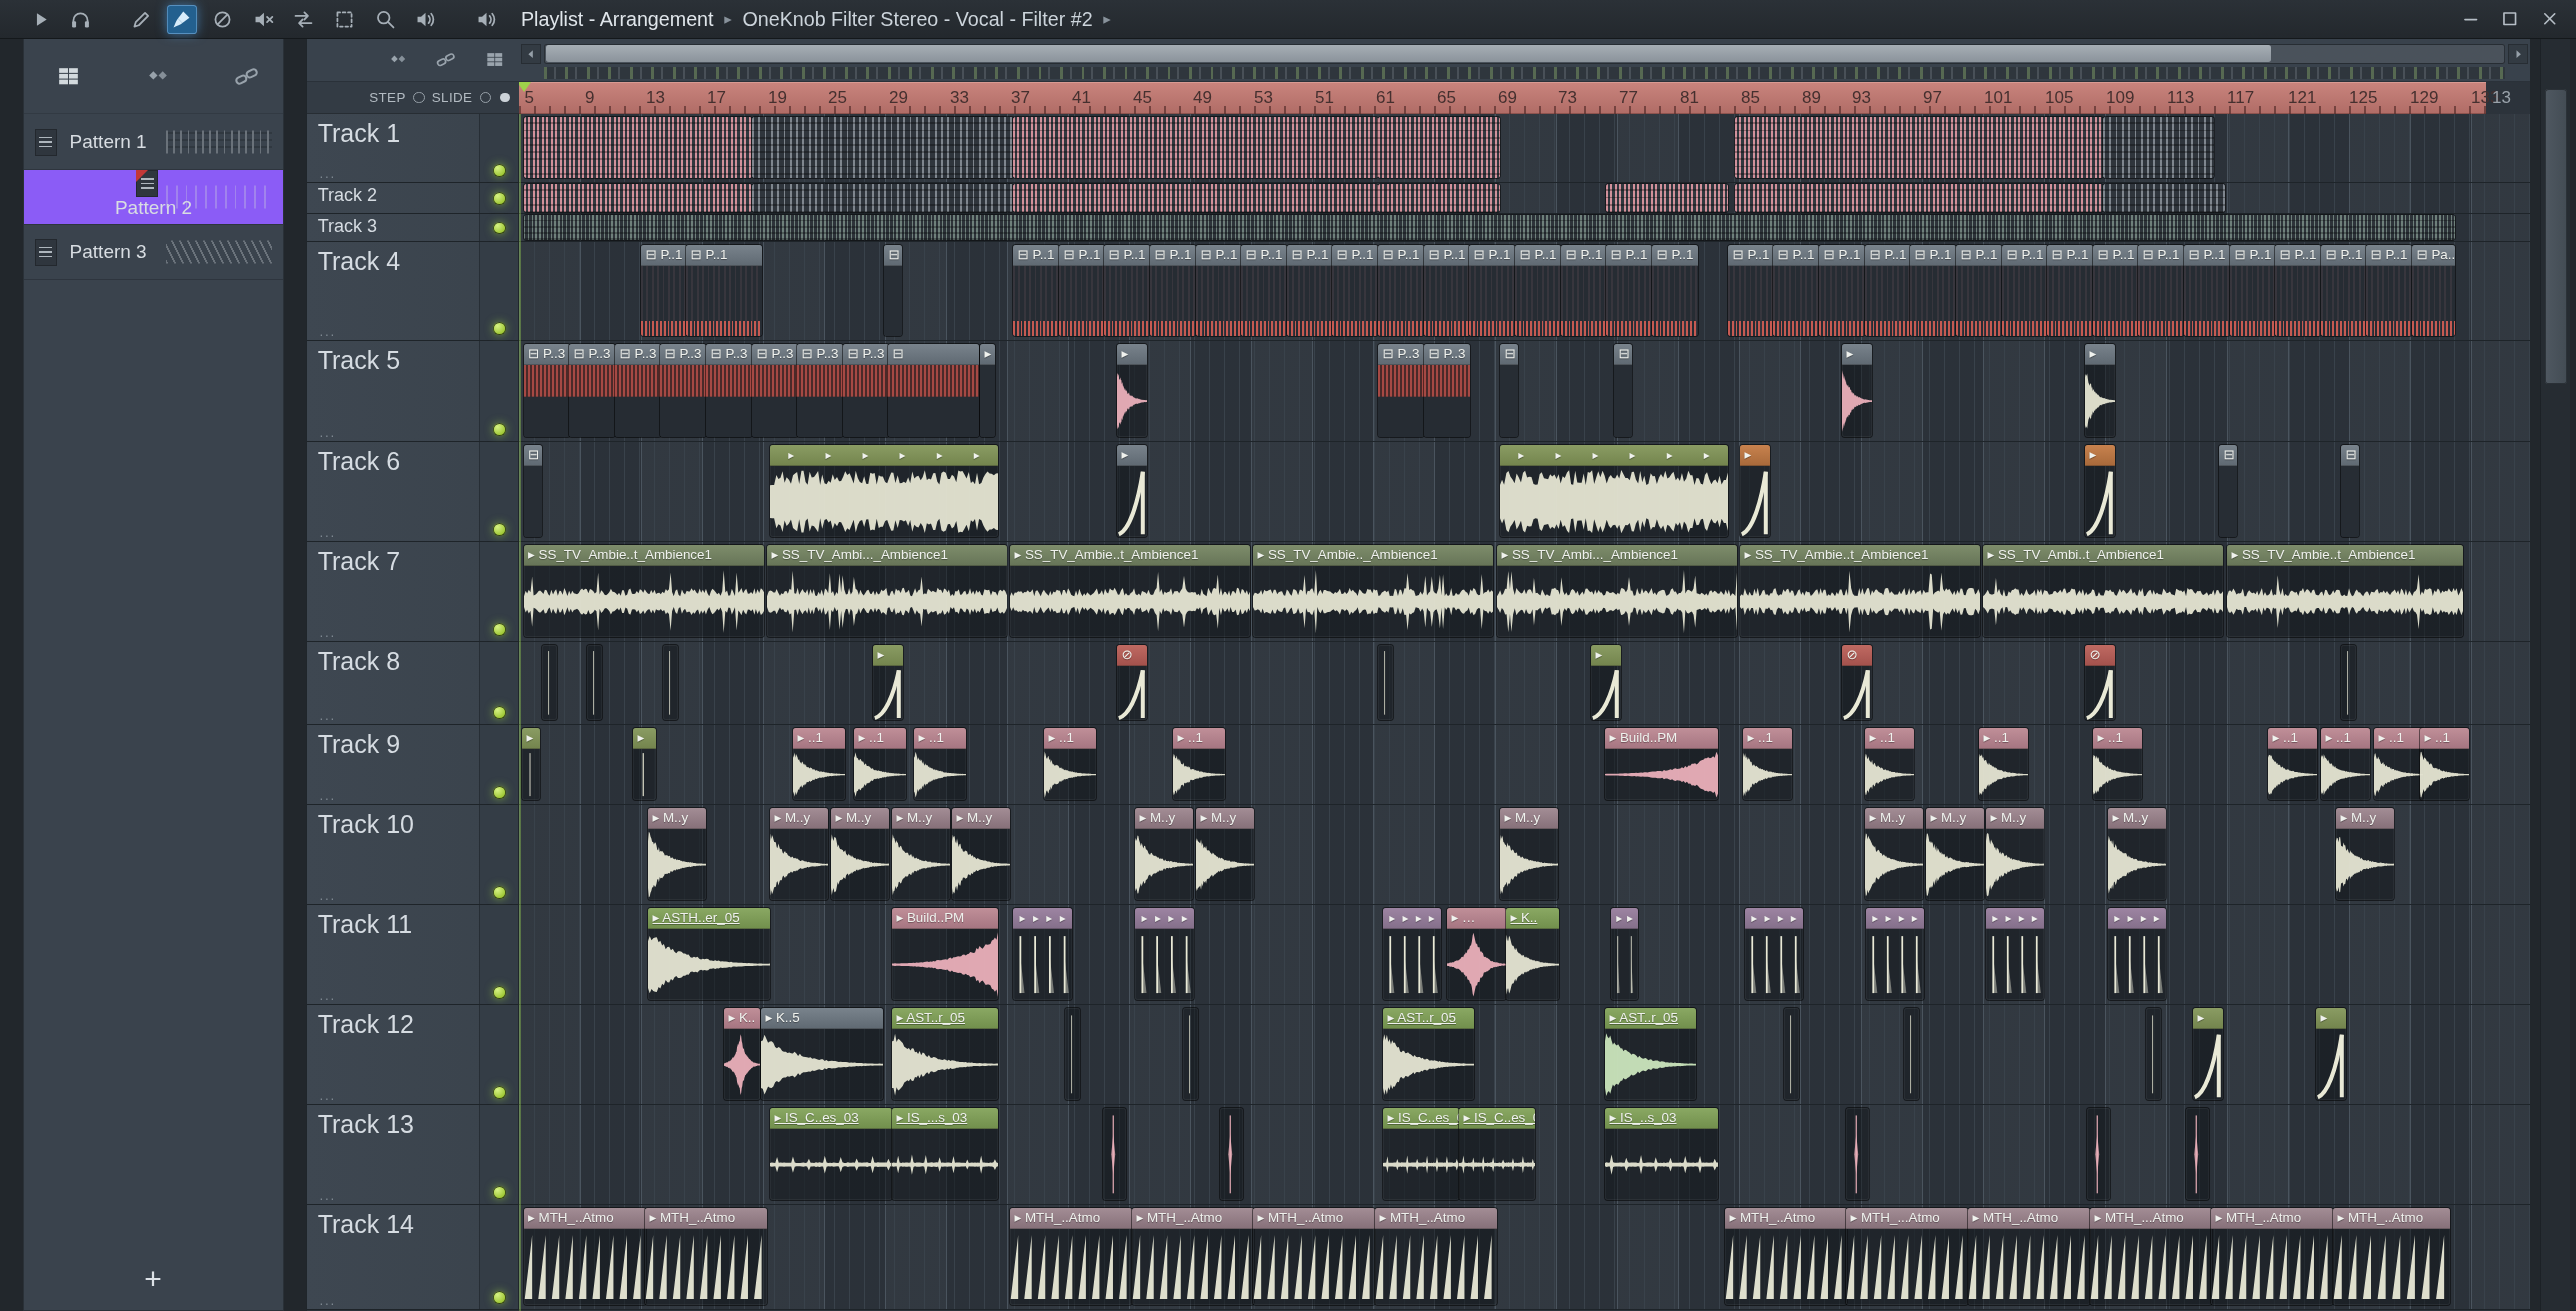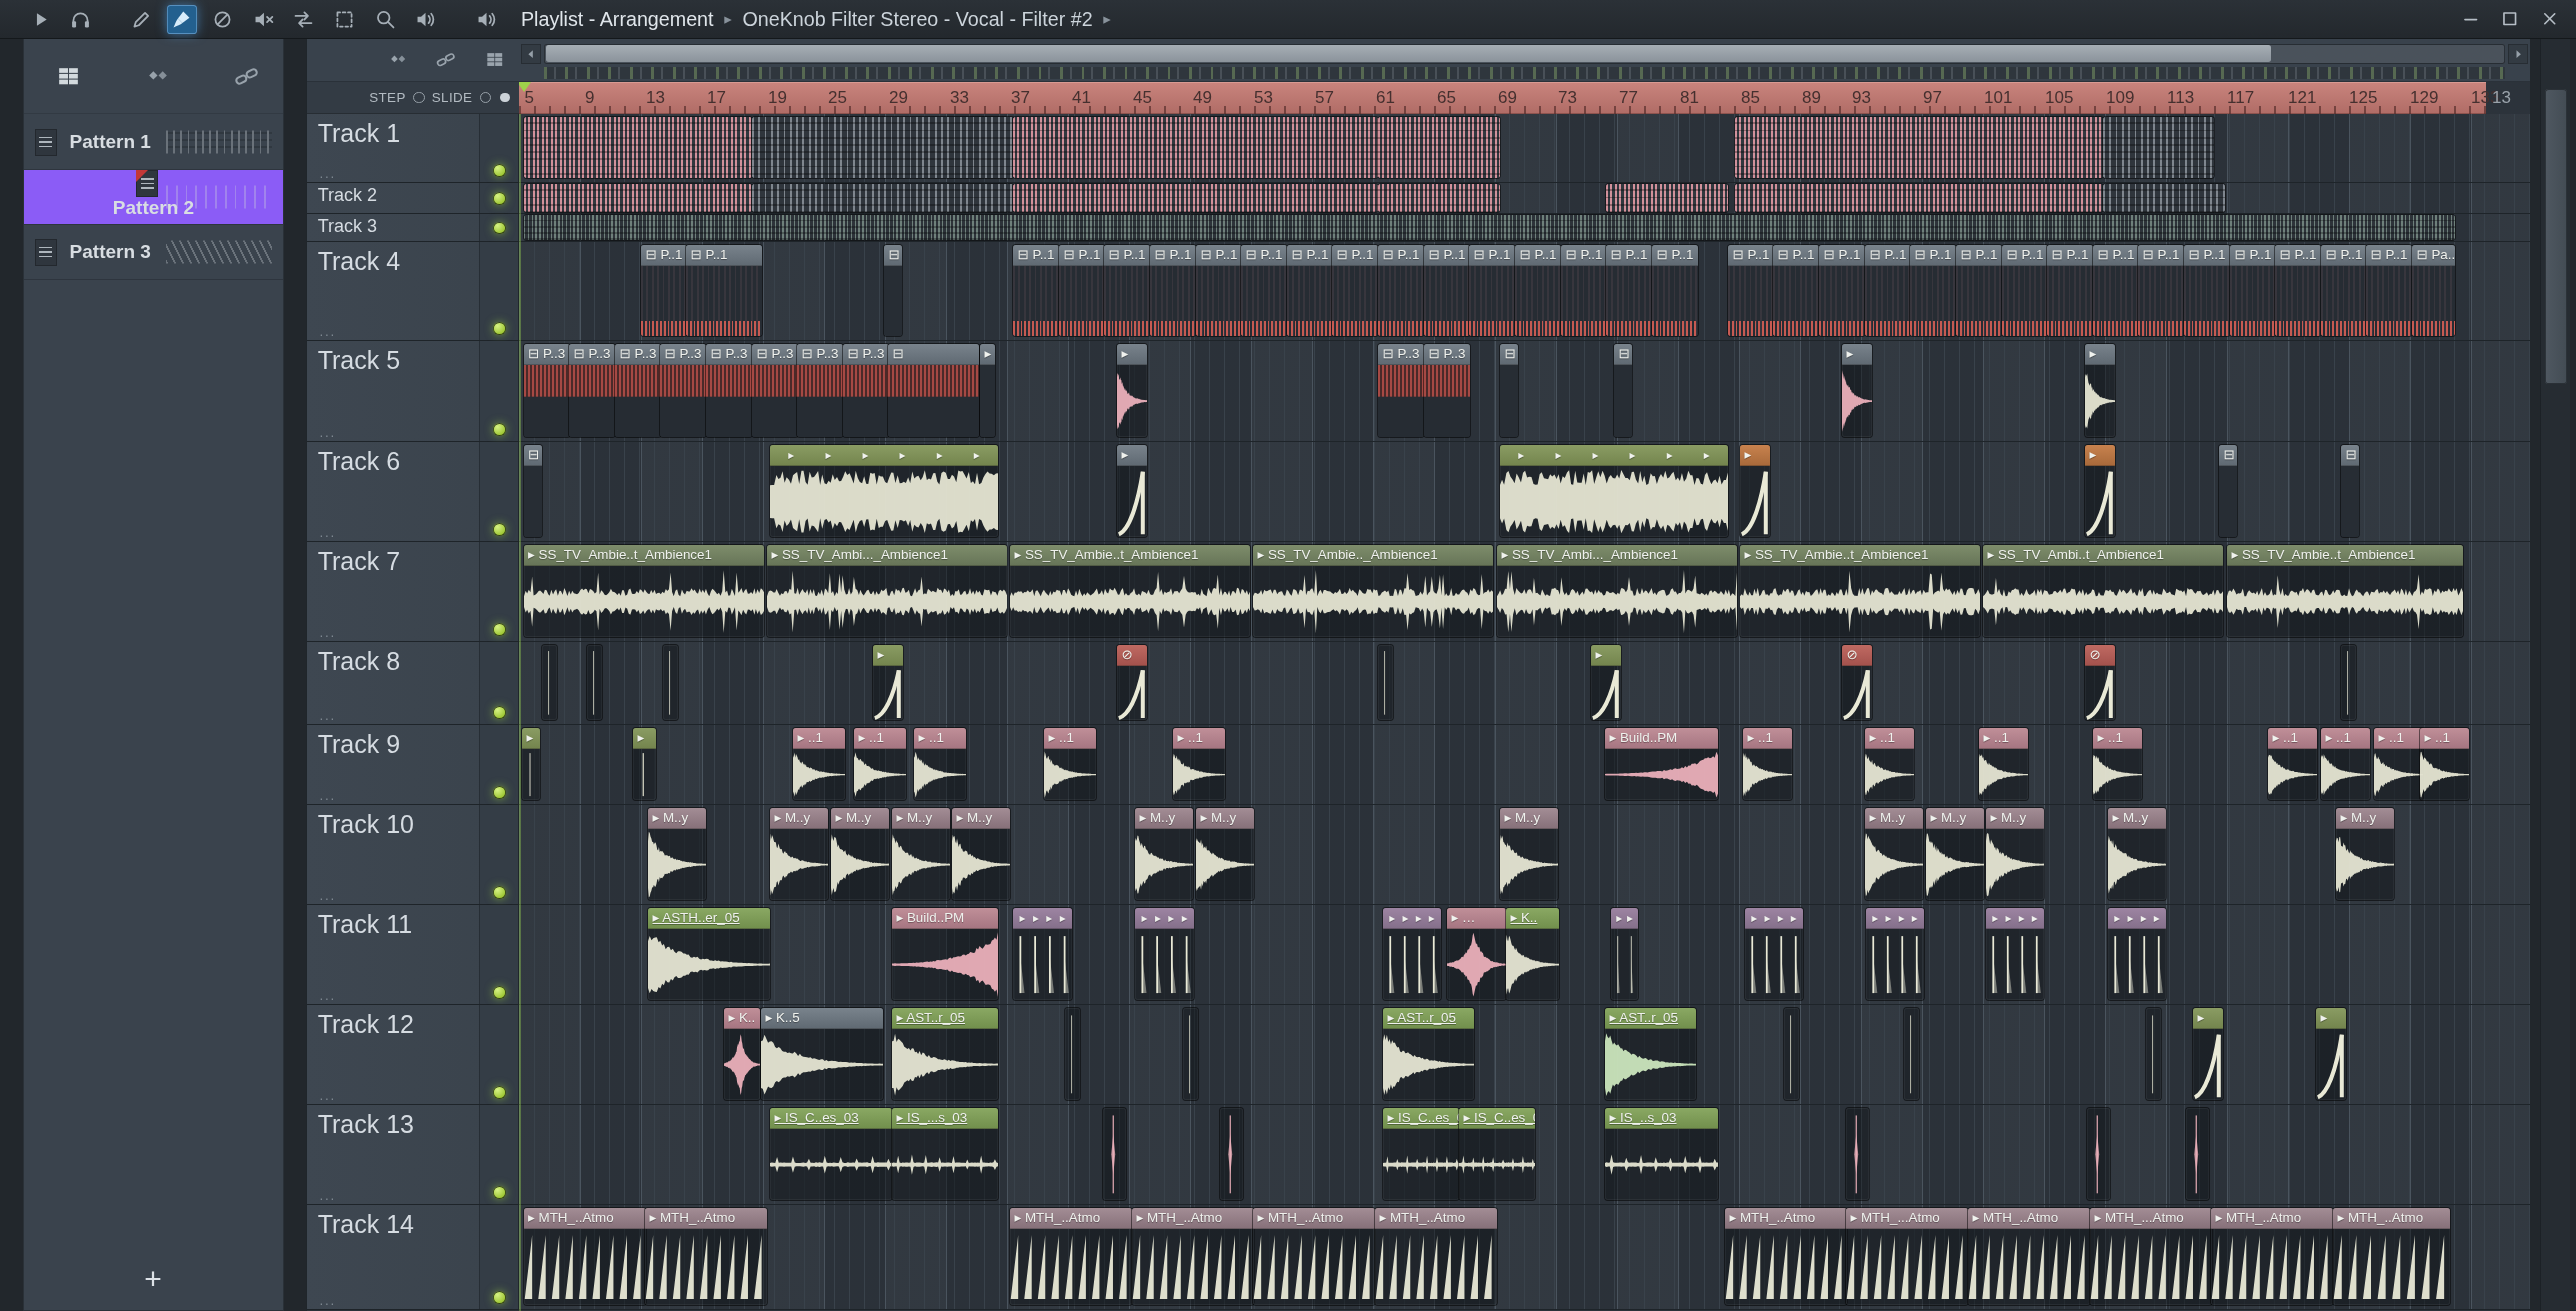"57" span.rnum { text: 57 -> 51 }
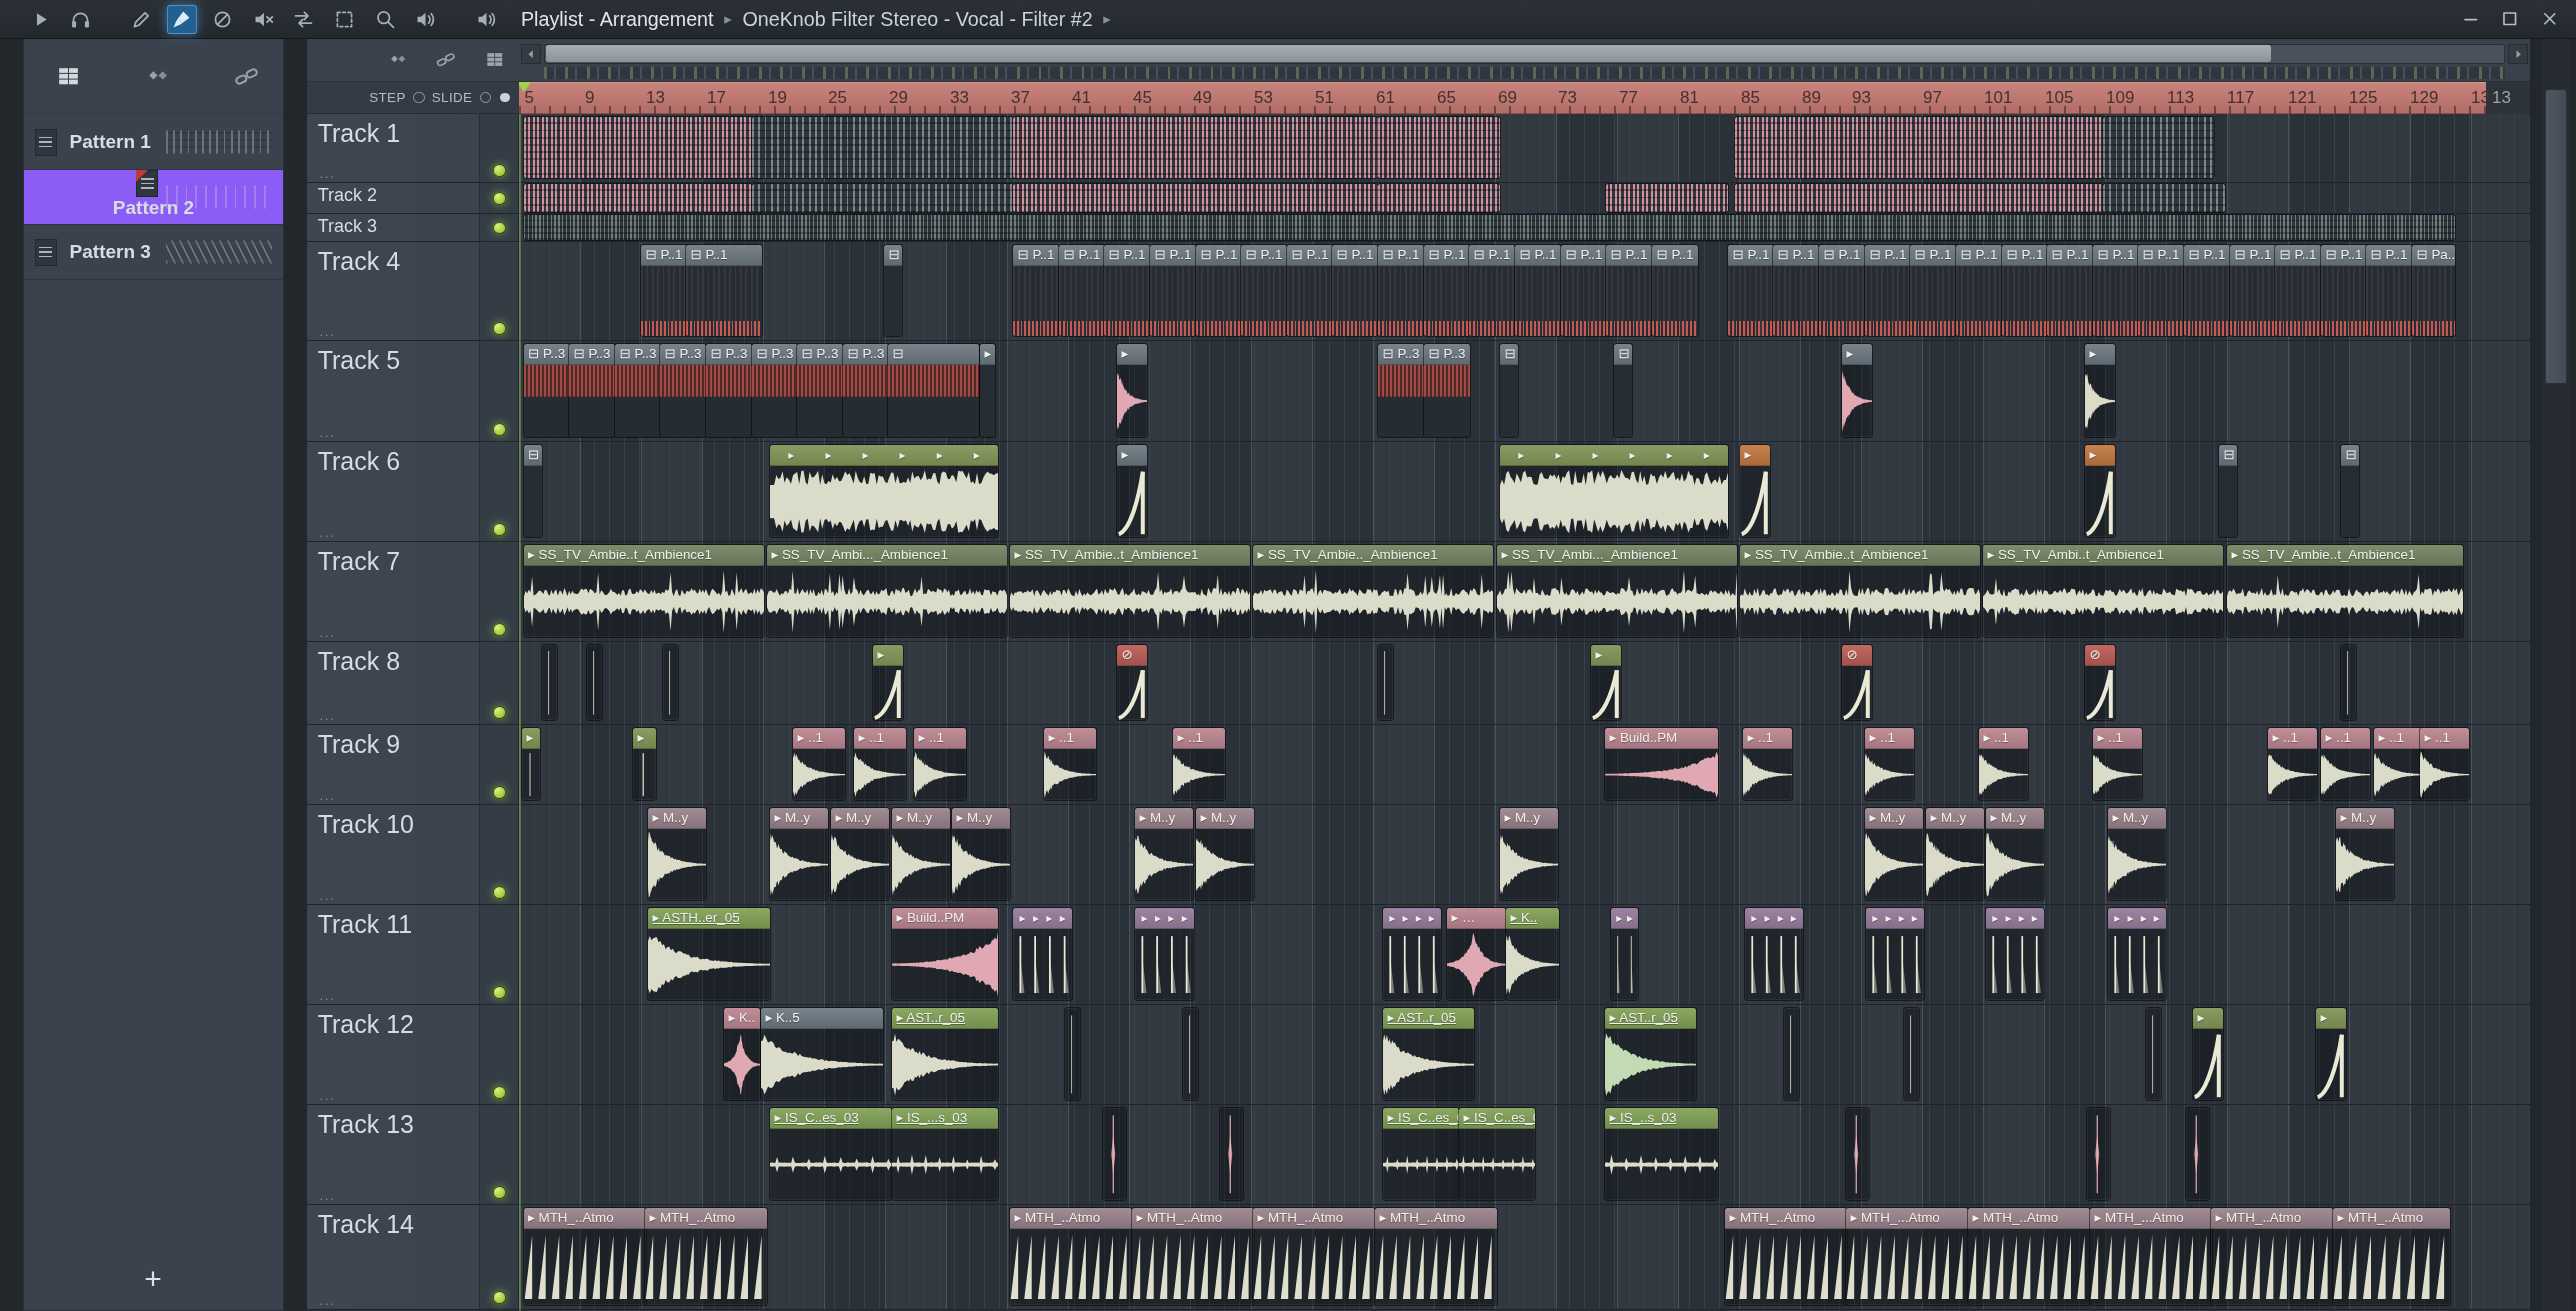"Pattern 1" #sb-list { font-weight: bold -> none }
